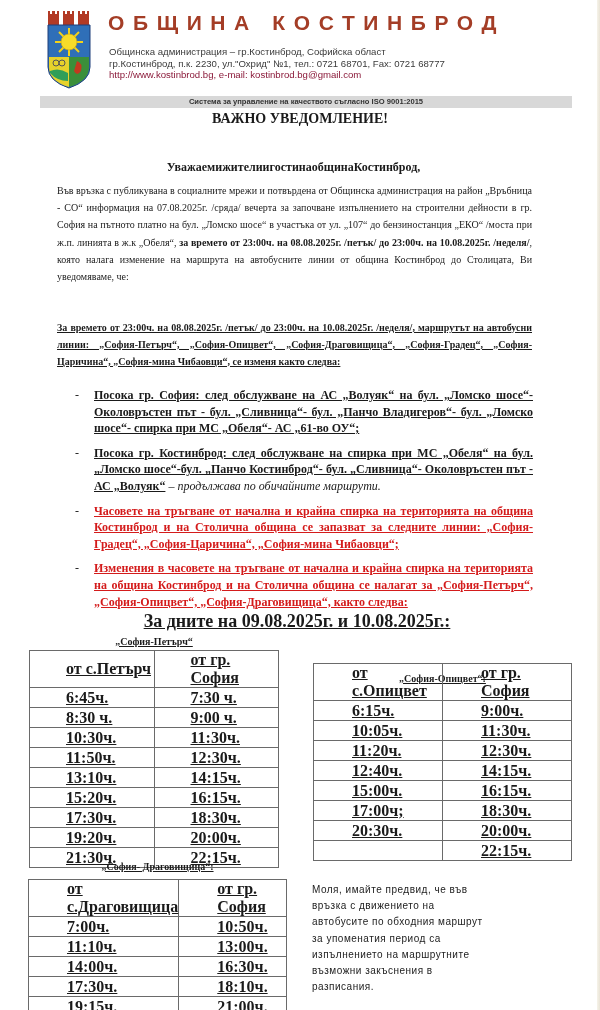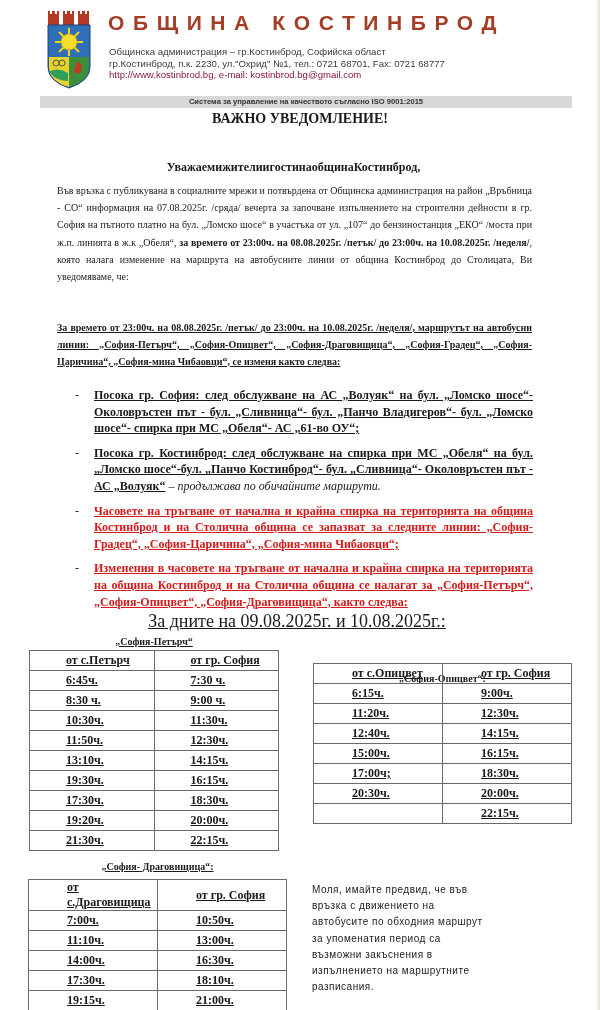"За дните на 09.08.2025г. и" .days-title { font-weight: normal -> bold }
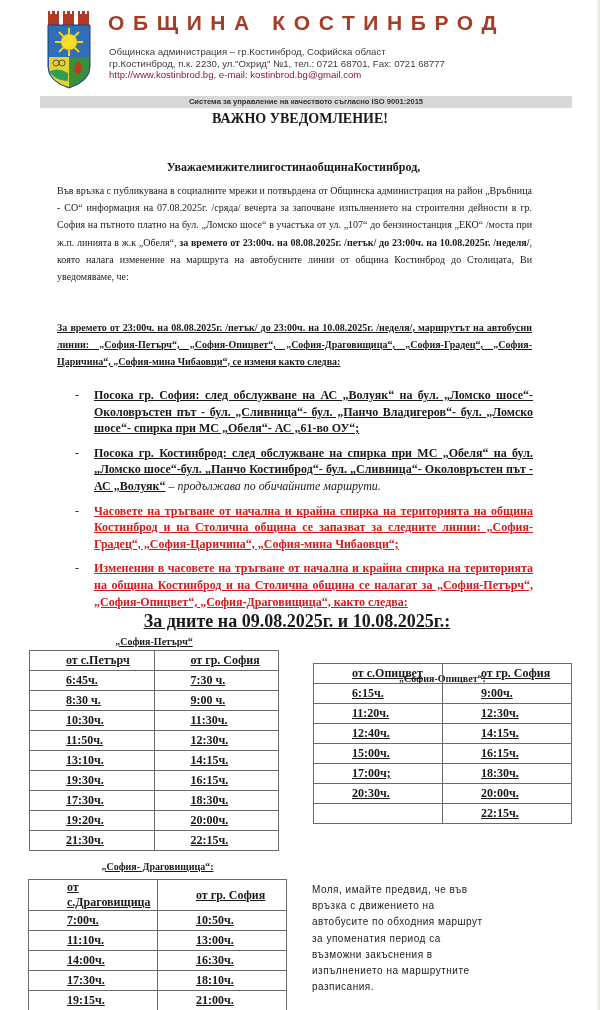"от с.Петърч" table.sched { font-size: 12px -> 16px }
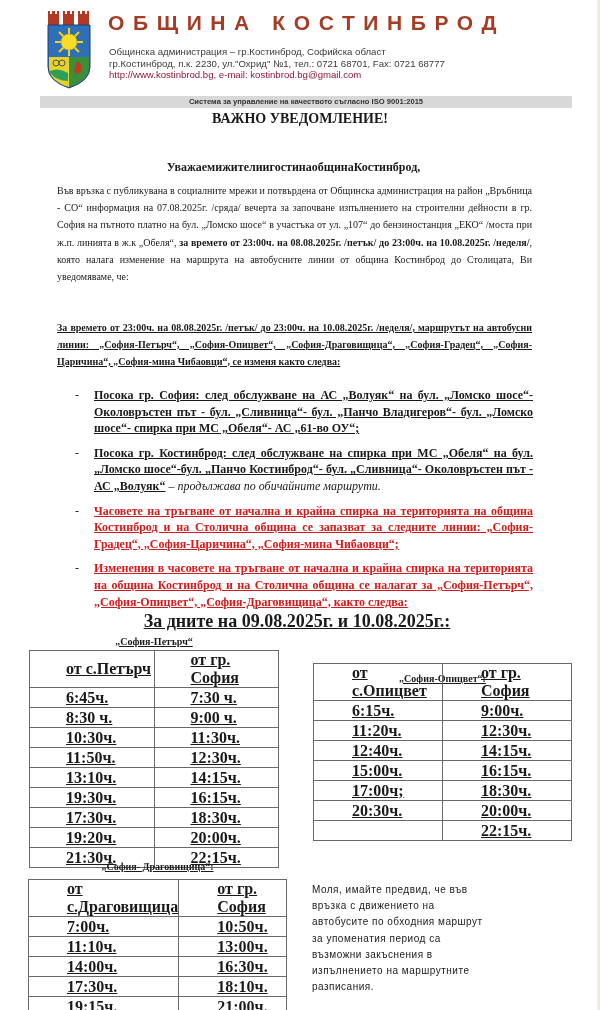"10:05ч." tr { html: none -> <tr> <td><span>10:05ч.</span></td> <td><span>11:30ч.</span></td> </tr> }
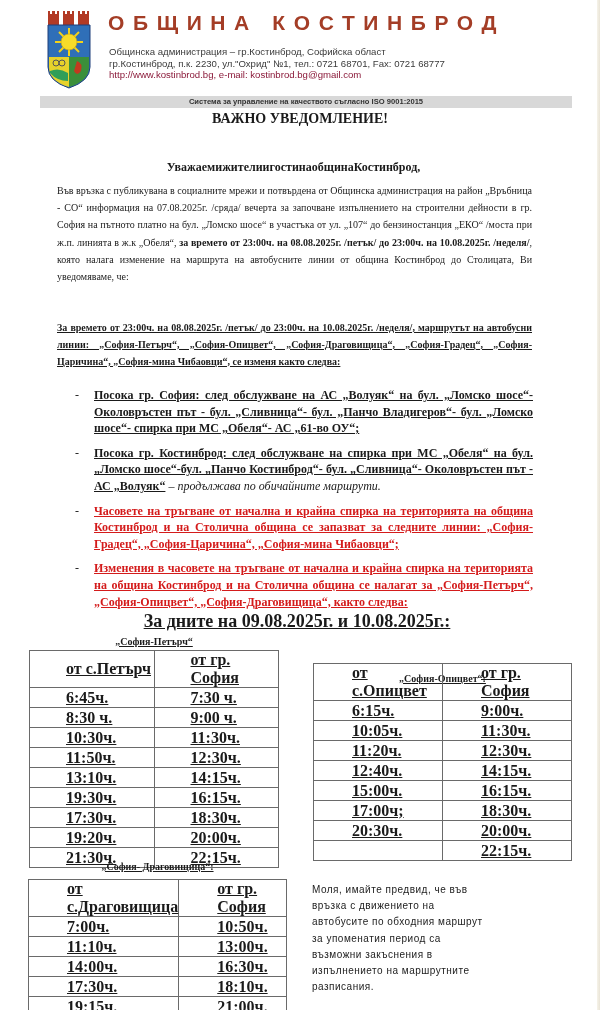"19:30ч." span { text: 19:30ч -> 15:20ч }
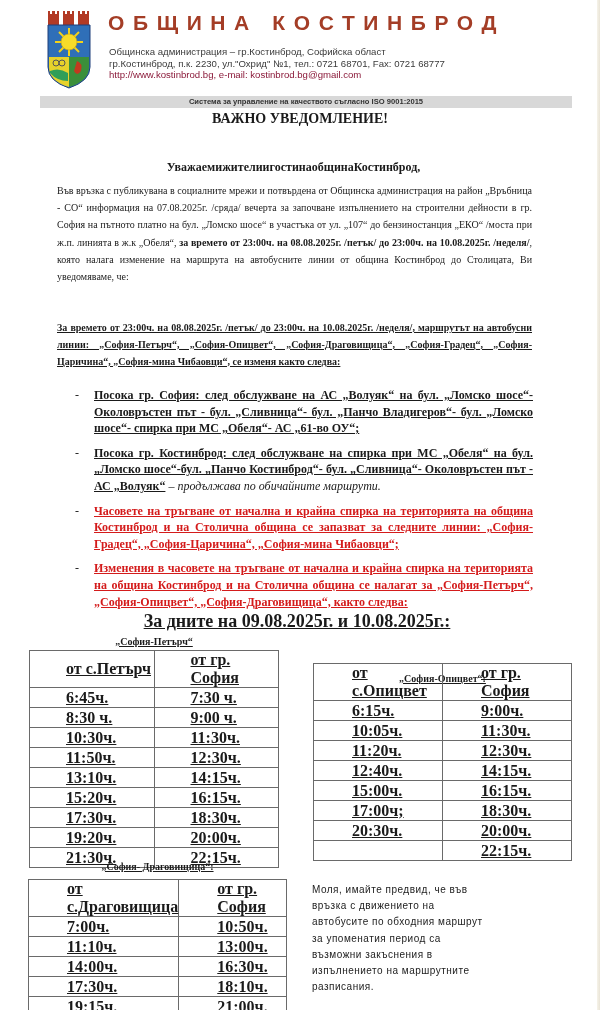"възможни закъснения в" div { order: before "изпълнението на маршрутните" -> after "изпълнението на маршрутните" }
